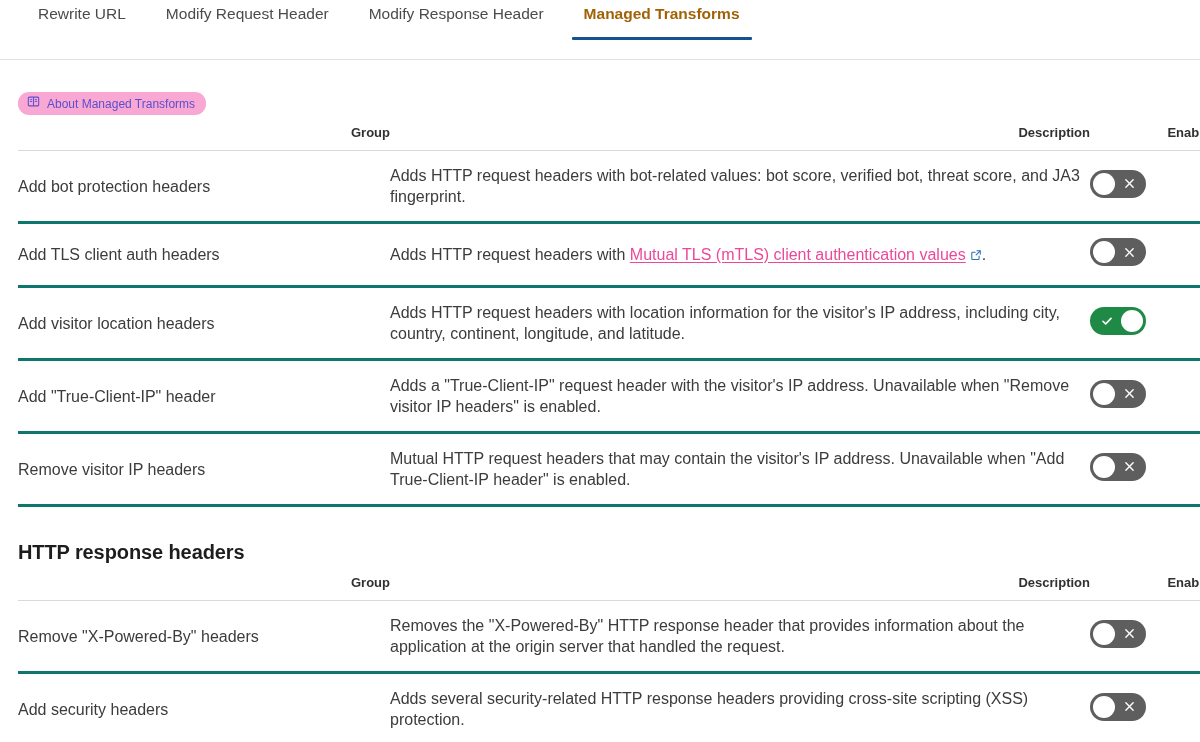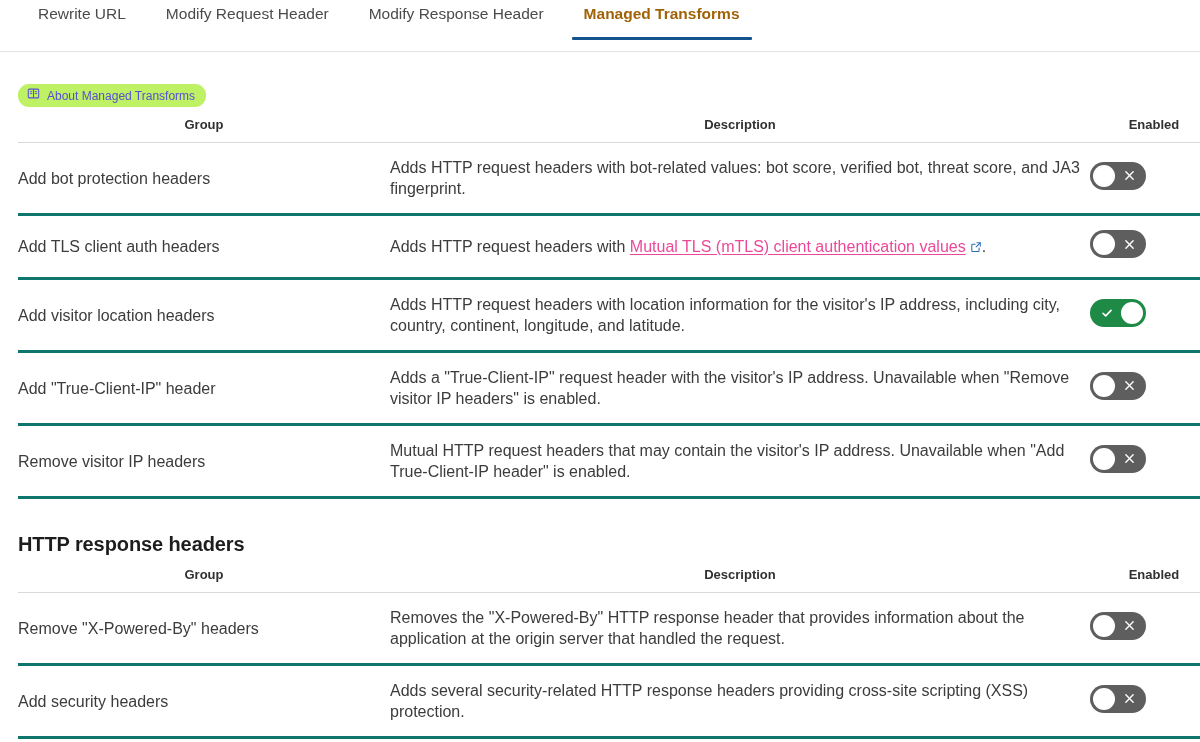"Rewrite URL" .tabbar { height: 52px -> 60px }
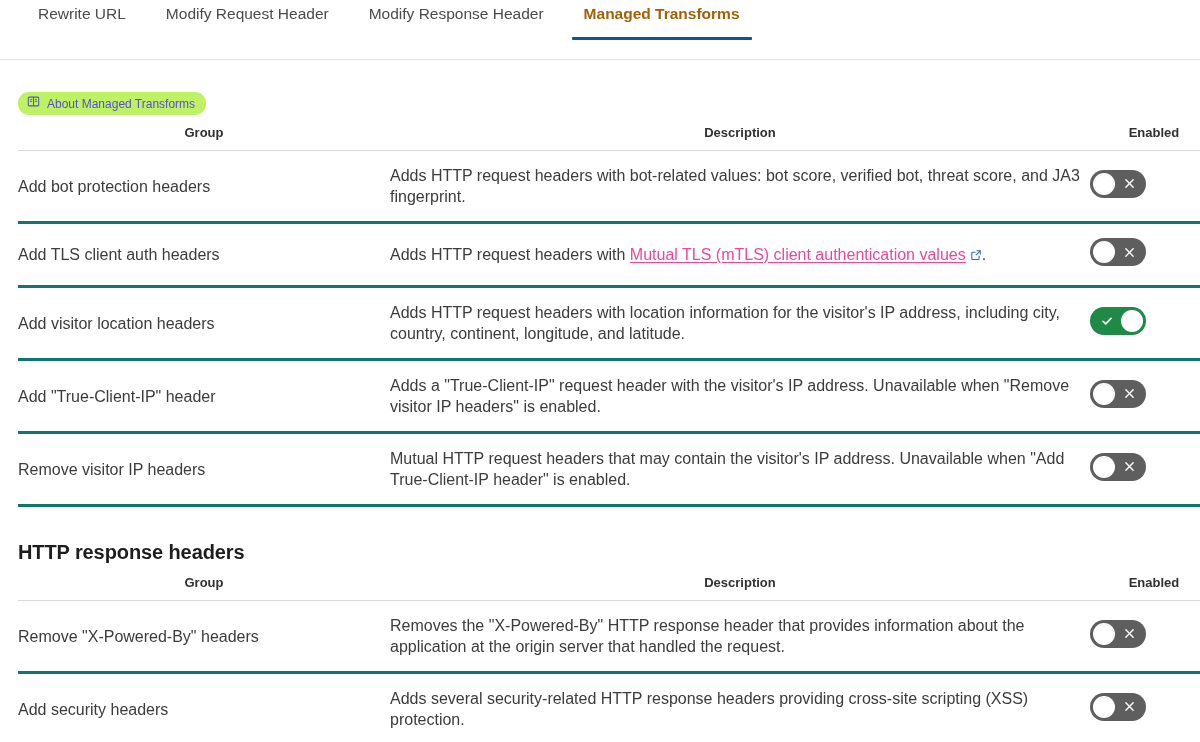"About Managed Transforms" .about-pill { background: #bef264 -> #f9a8d4 }
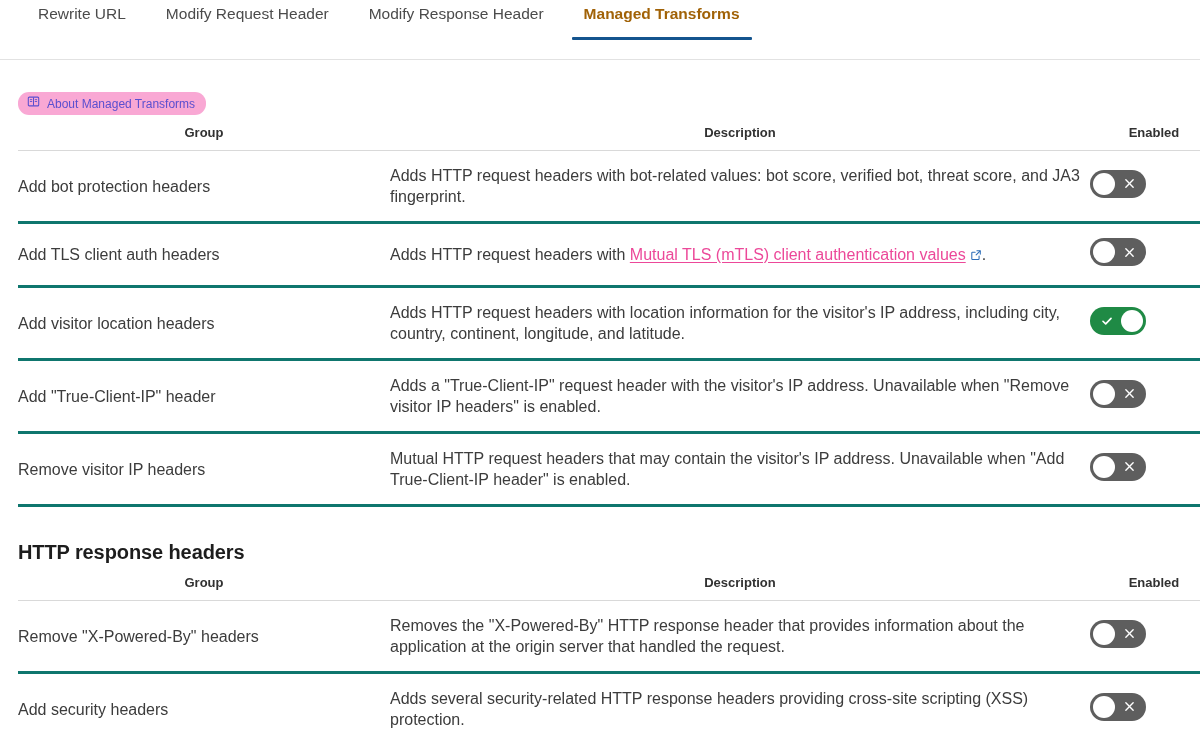"Group" table.mt th { text-align: center -> right }
